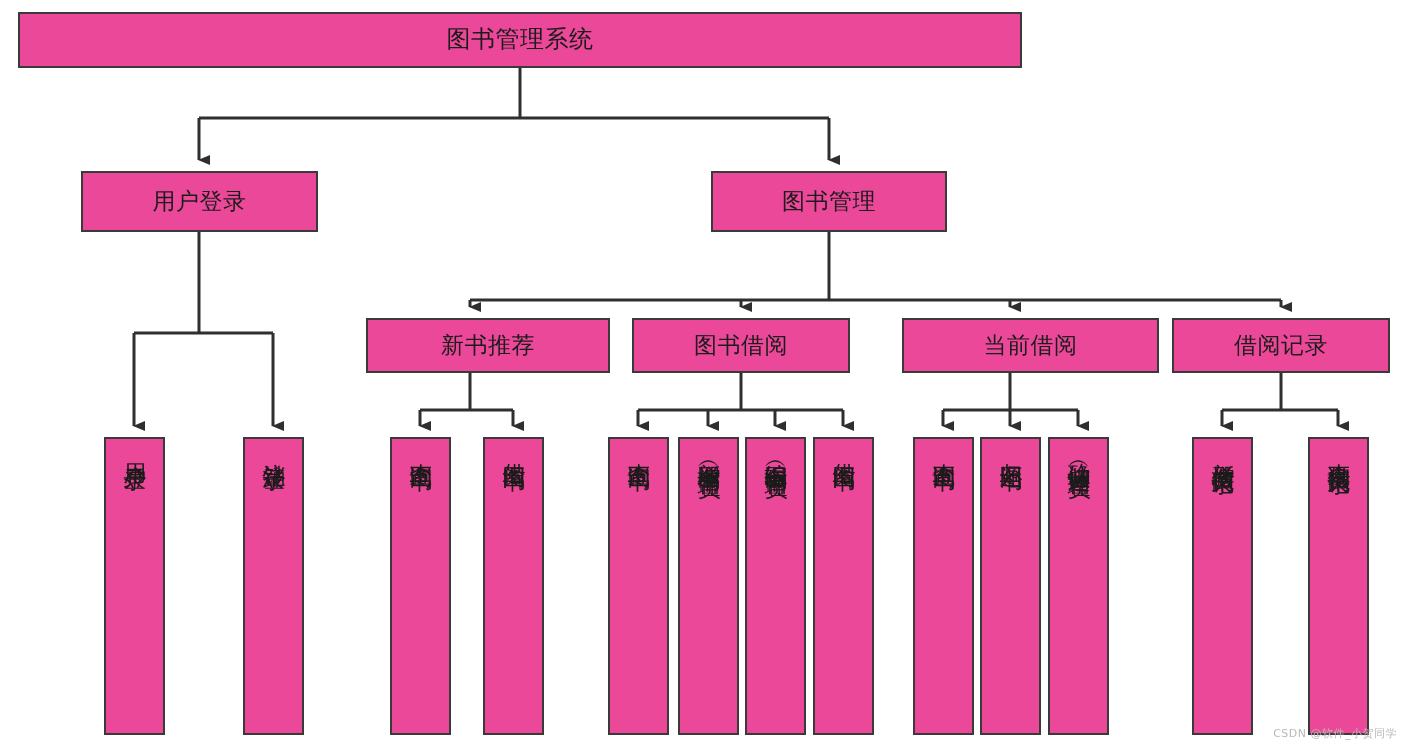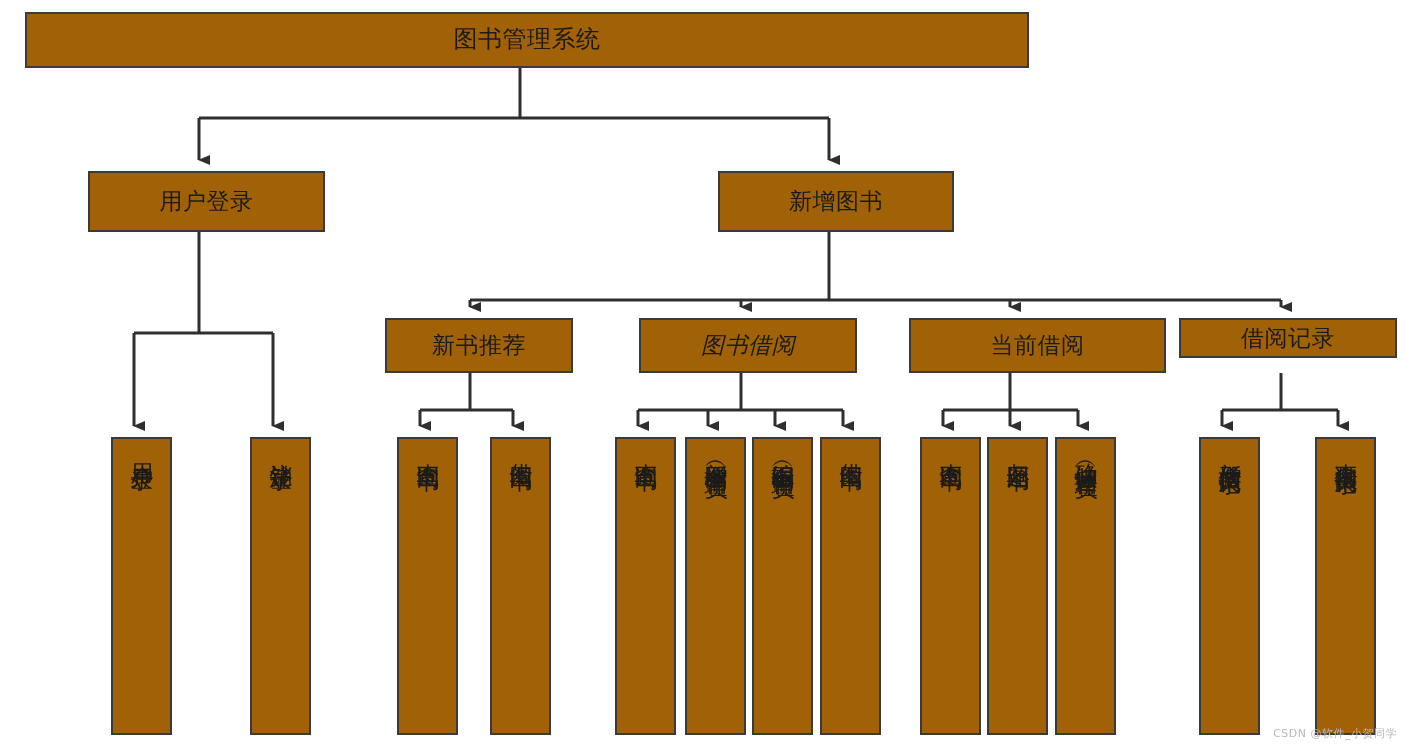"图书管理系统" .node-box { background: #a16207 -> #ec4899; margin-left: 7px -> none }
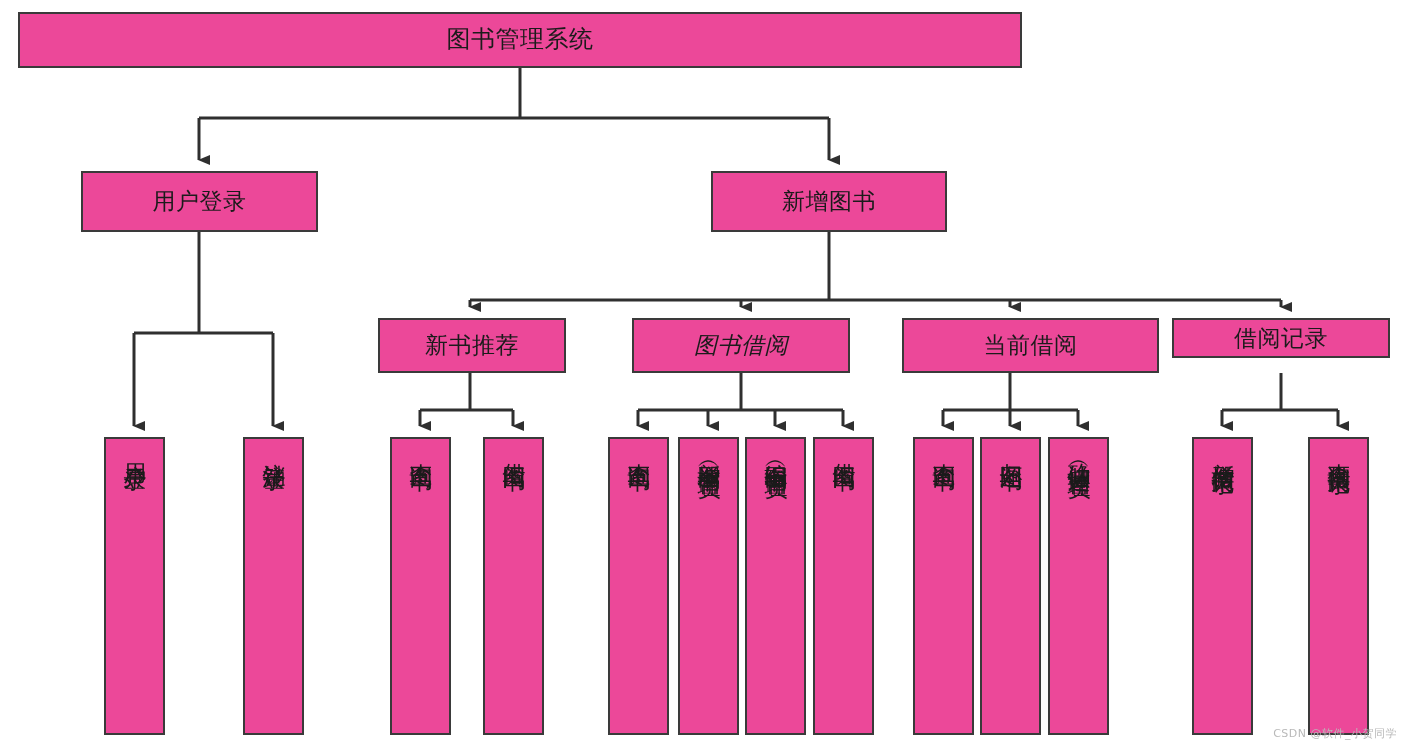"新增图书" span.node-label { text: 新增图书 -> 图书管理 }
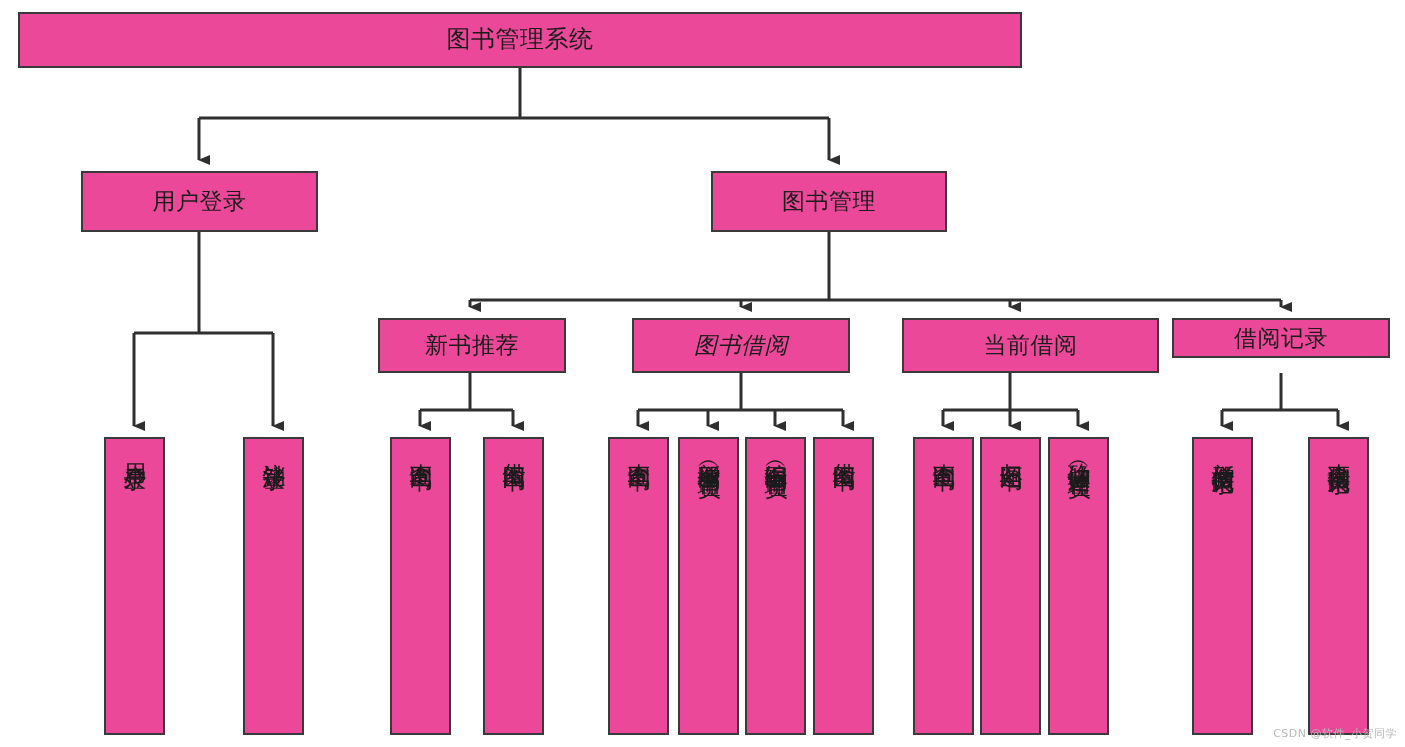"新书推荐" div.node-box { left: 378px -> 366px; width: 188px -> 244px }
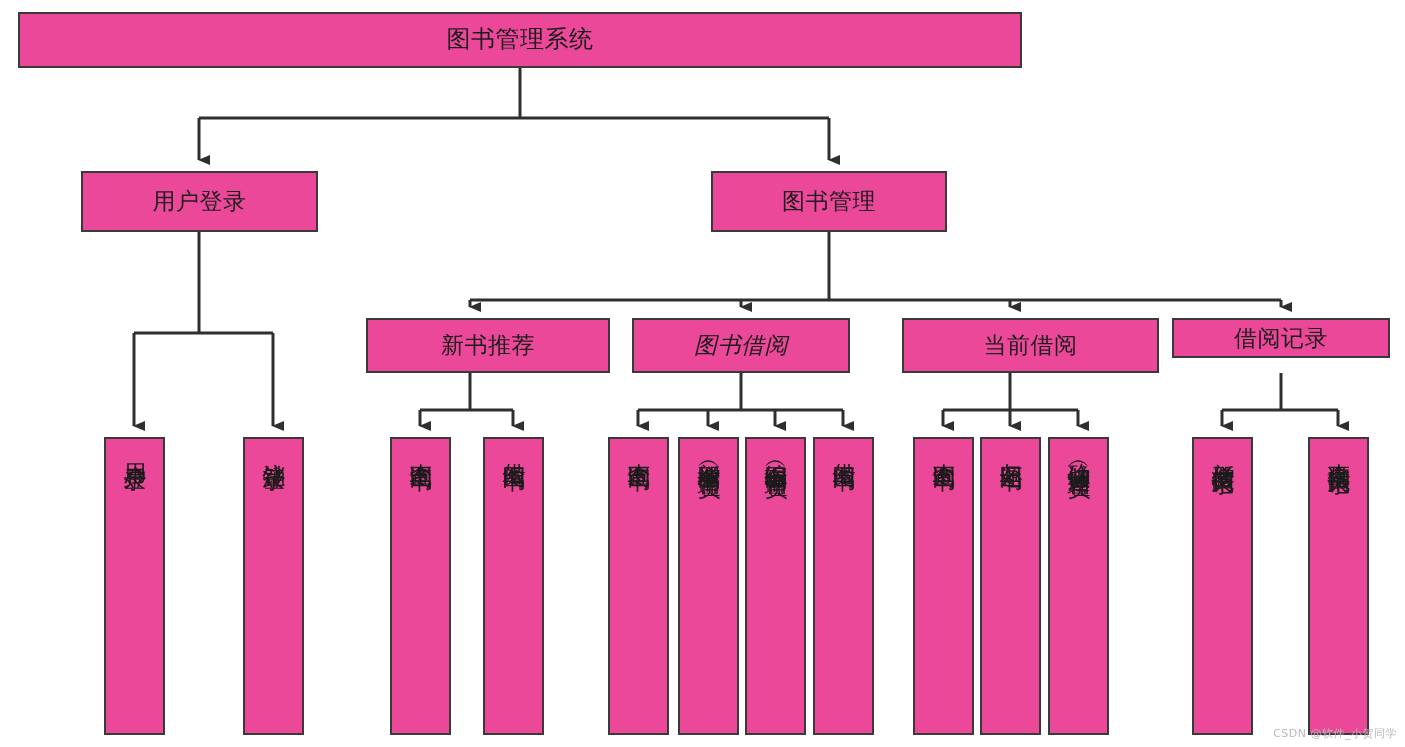"图书借阅" div.node-box { font-style: italic -> none }
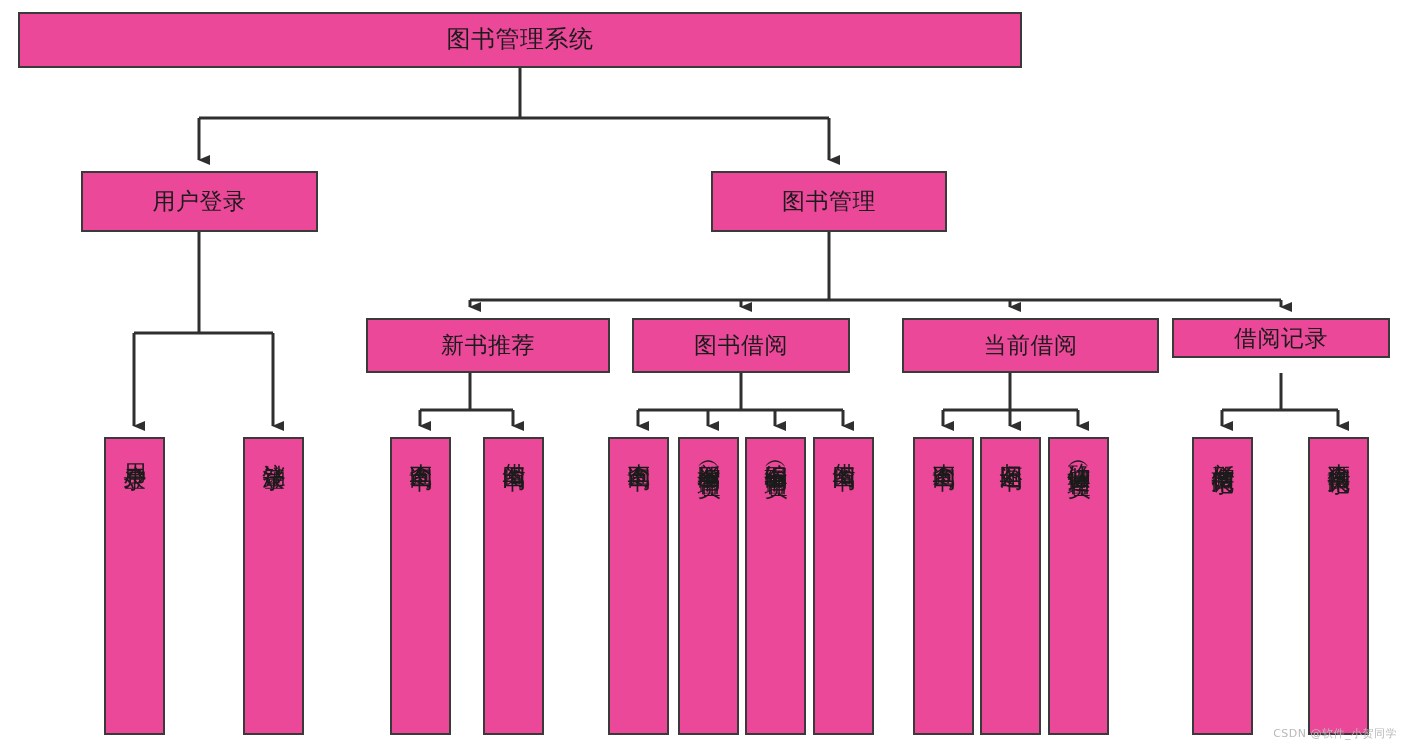"借阅记录" div.node-box { height: 40px -> 55px }
